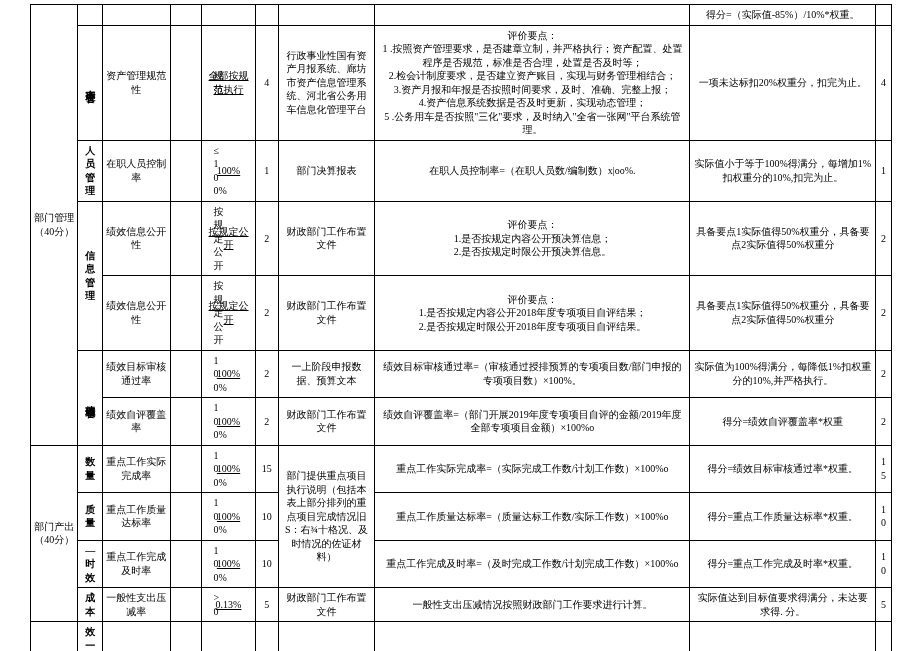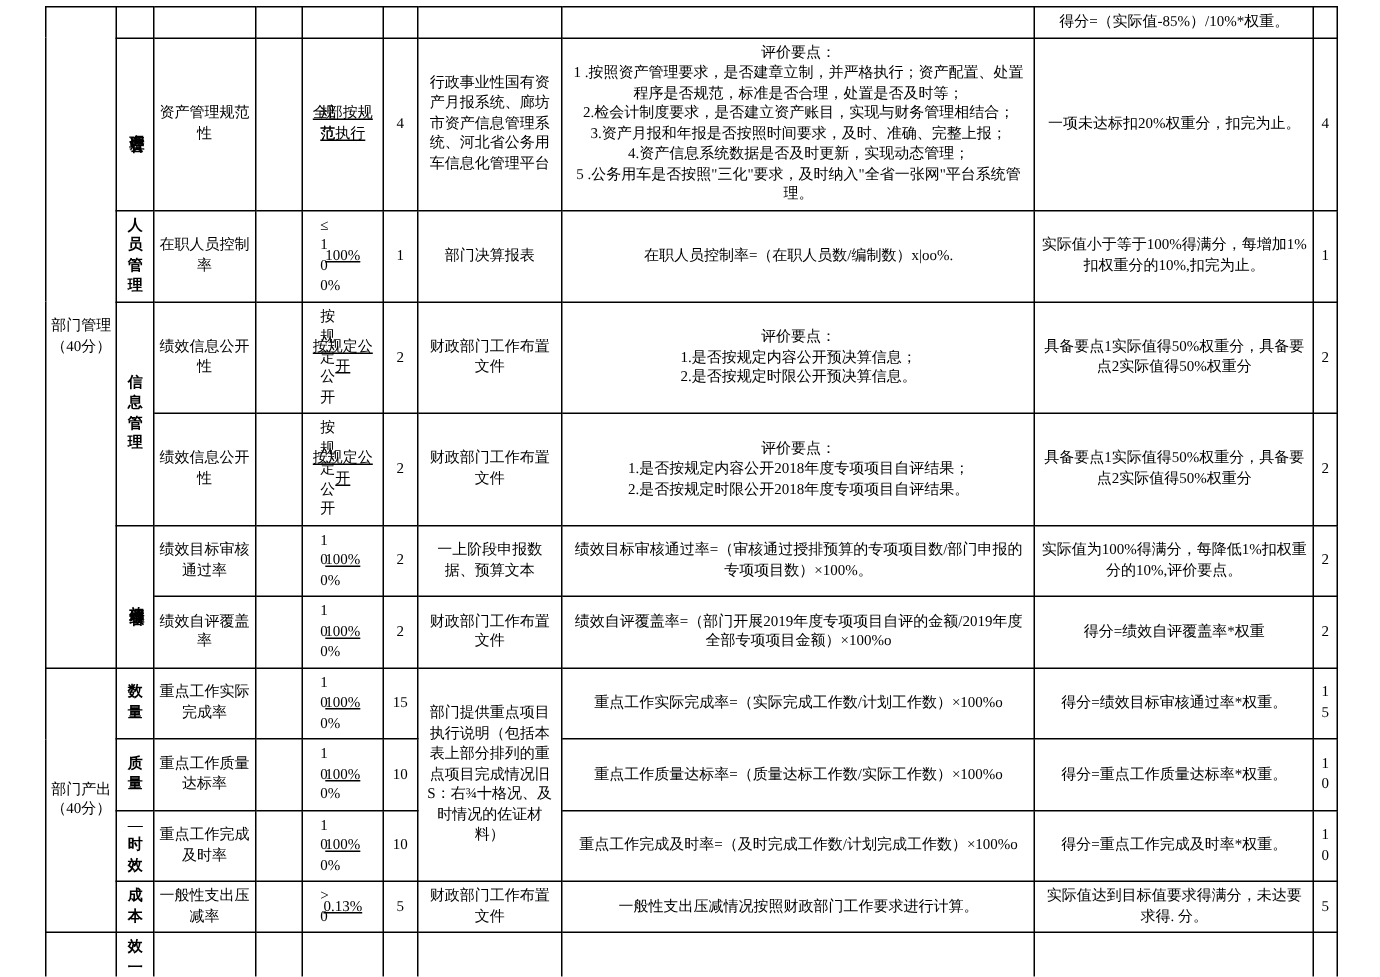"实际值为100%得满分，每降低1%扣权重分的10%,评价要点。" td.c8 { text: 10%,评价要点 -> 10%,并严格执行 }
